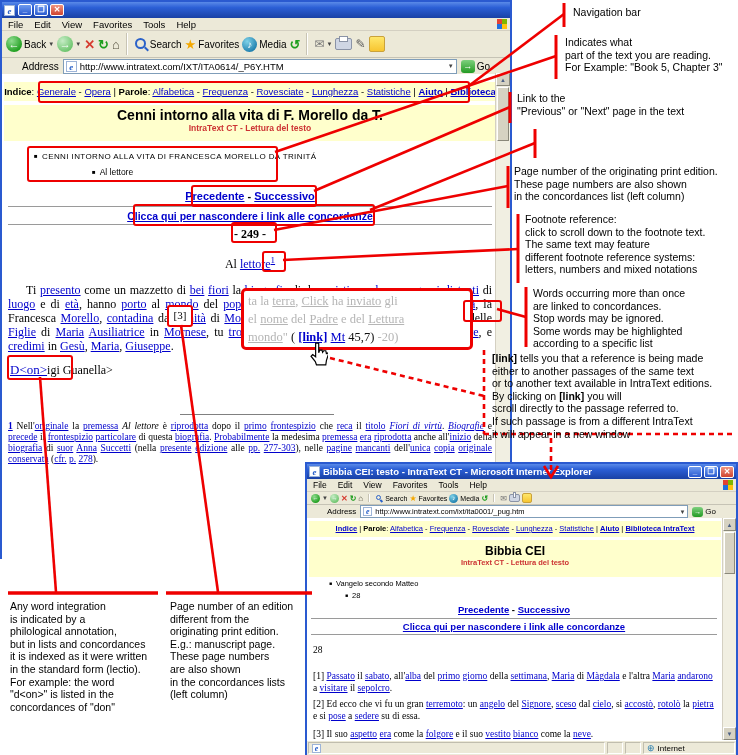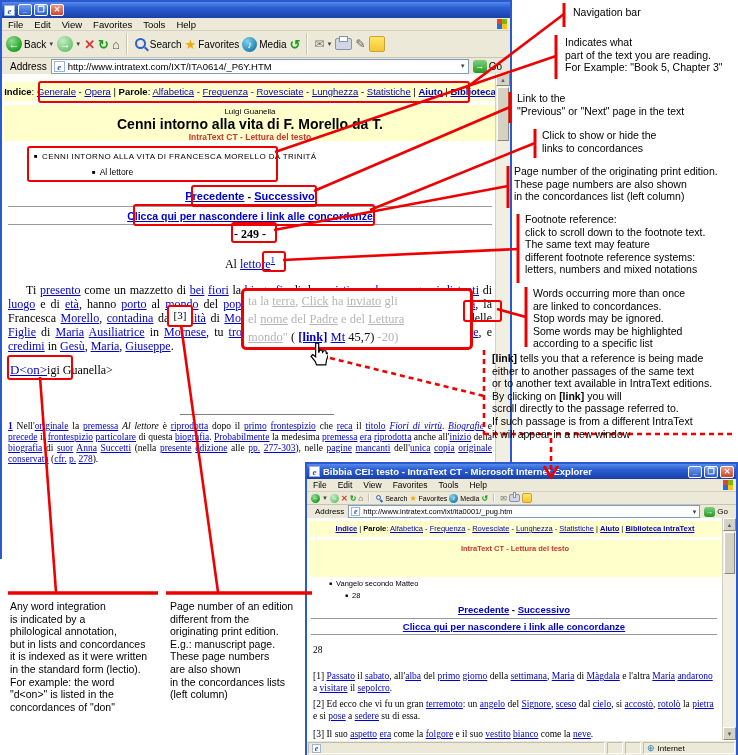"Address" .addrbar { padding: 0 8px -> 0 20px }
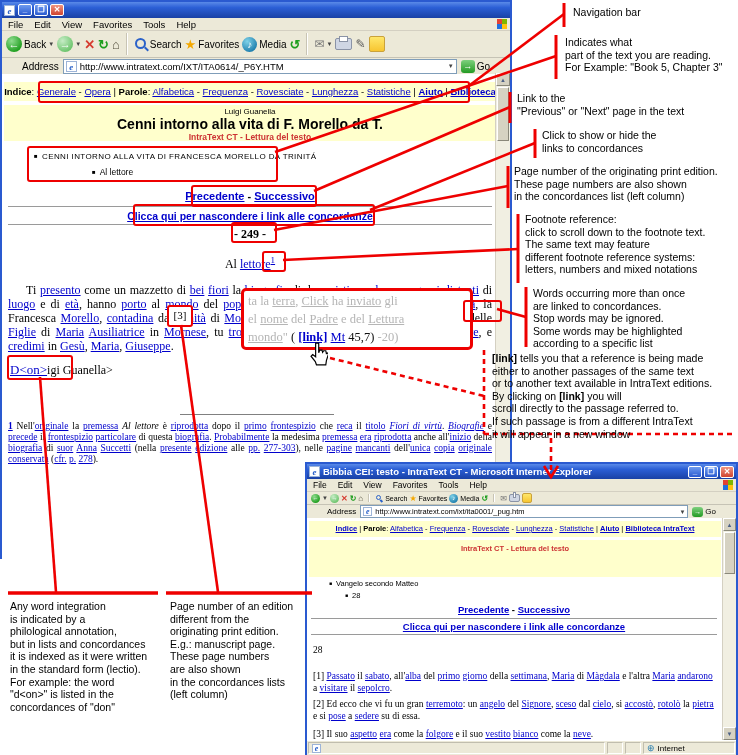"Luigi Guanella" div { html: <div>Luigi Guanella</div> -> none }
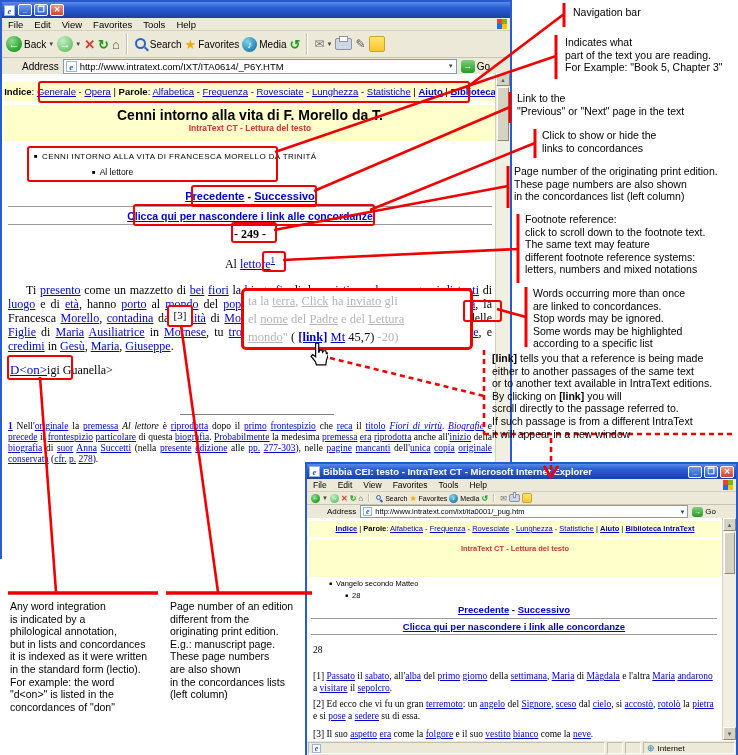"Click to show or hide" div.co { html: <div>Click to show or hide the links to concordances</div> -> none }
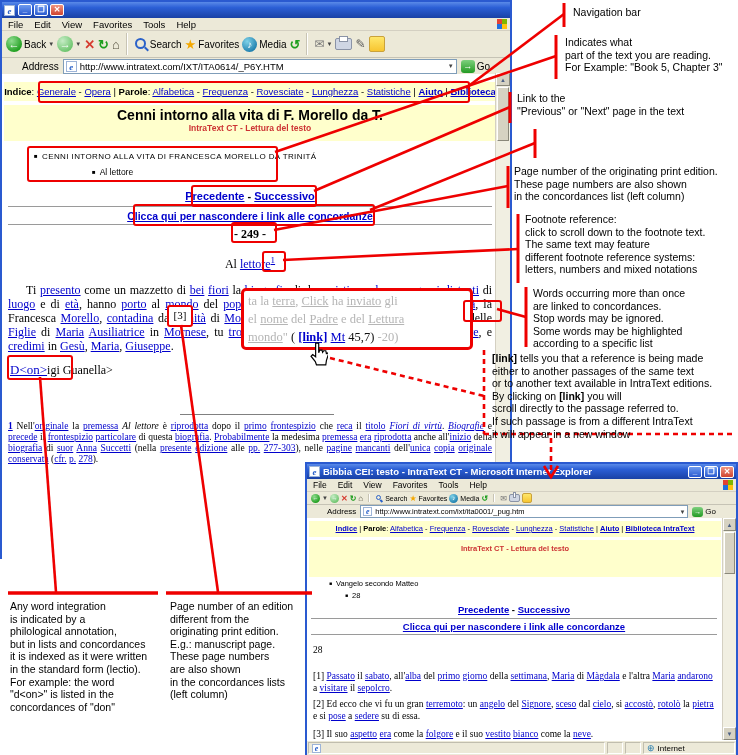"Bibbia CEI" div { html: none -> <div>Bibbia CEI</div> }
